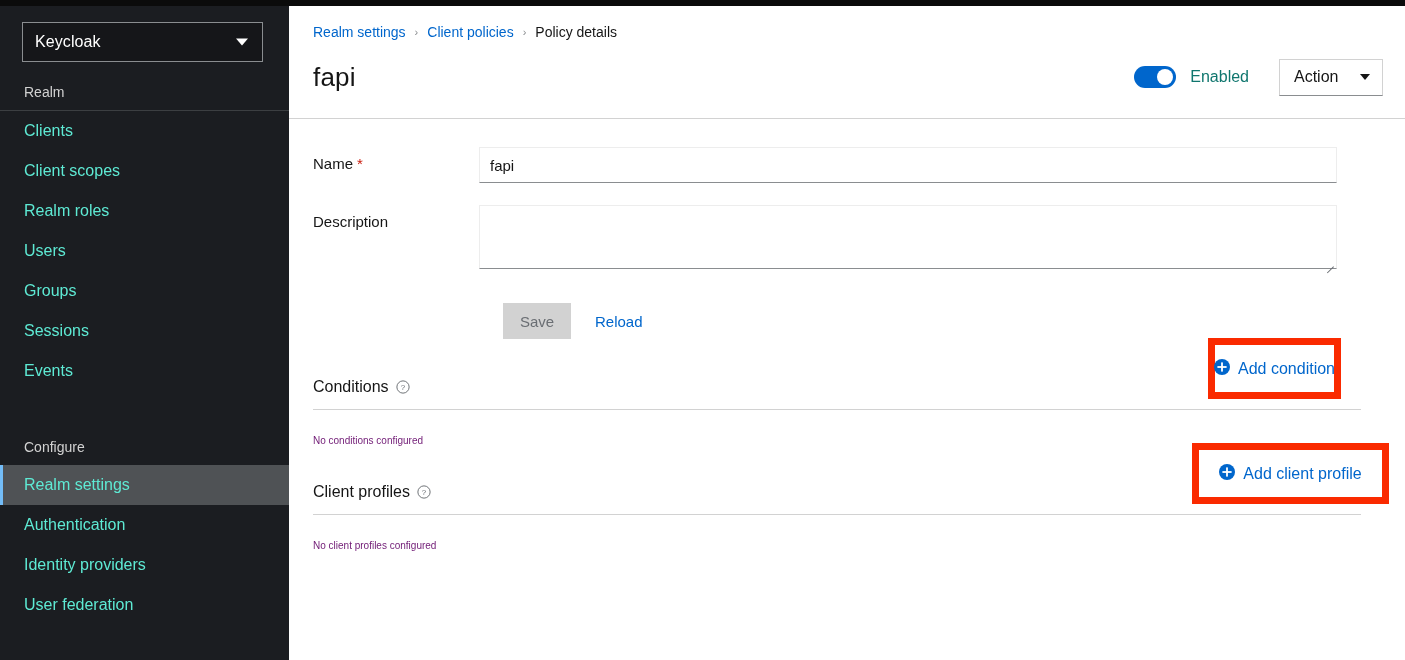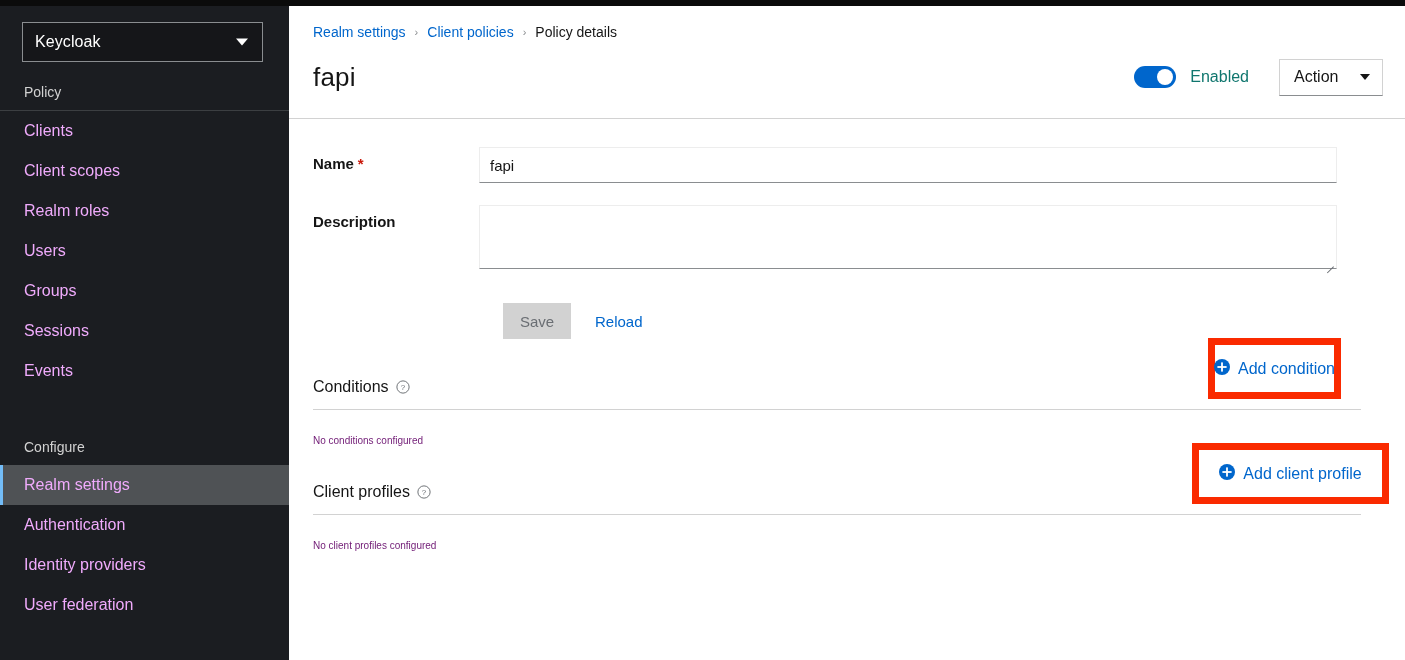"Policy" div.nav-group-title { text: Policy -> Realm }
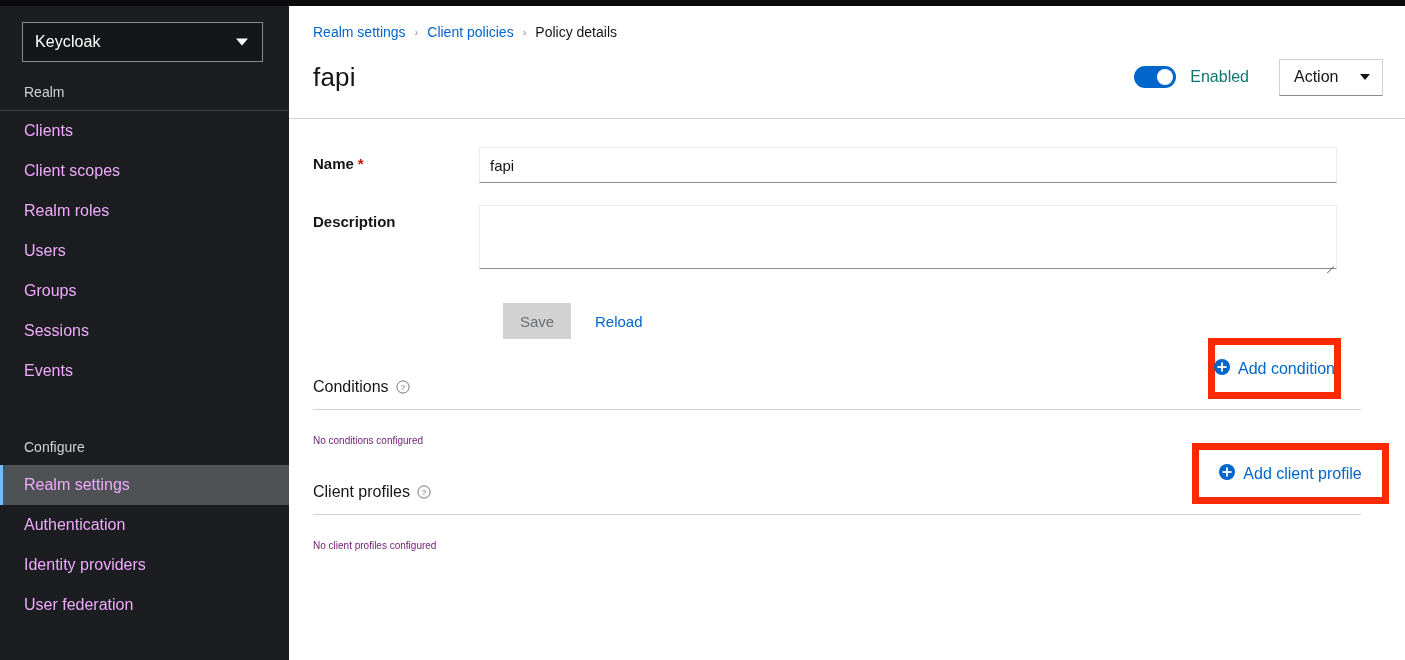"Clients" .nav-item { color: #f0abfc -> #5eead4 }
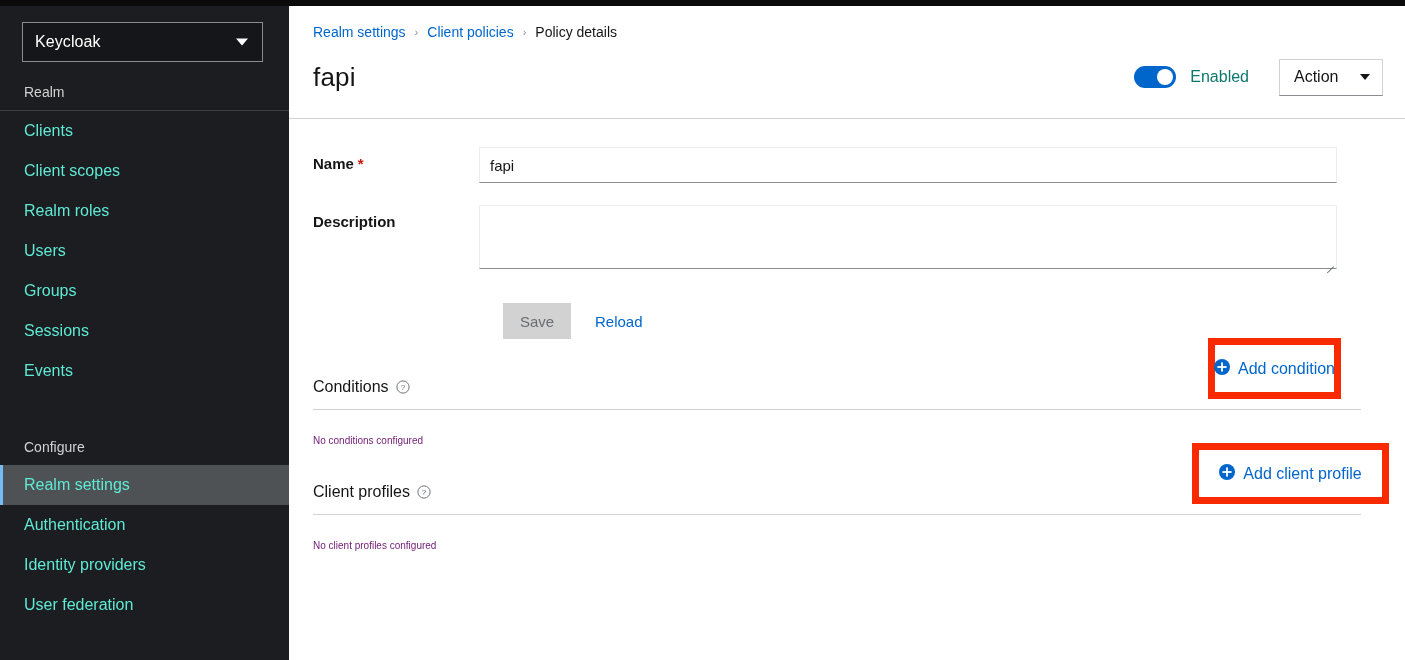"Name *" .form-label { font-weight: bold -> normal }
